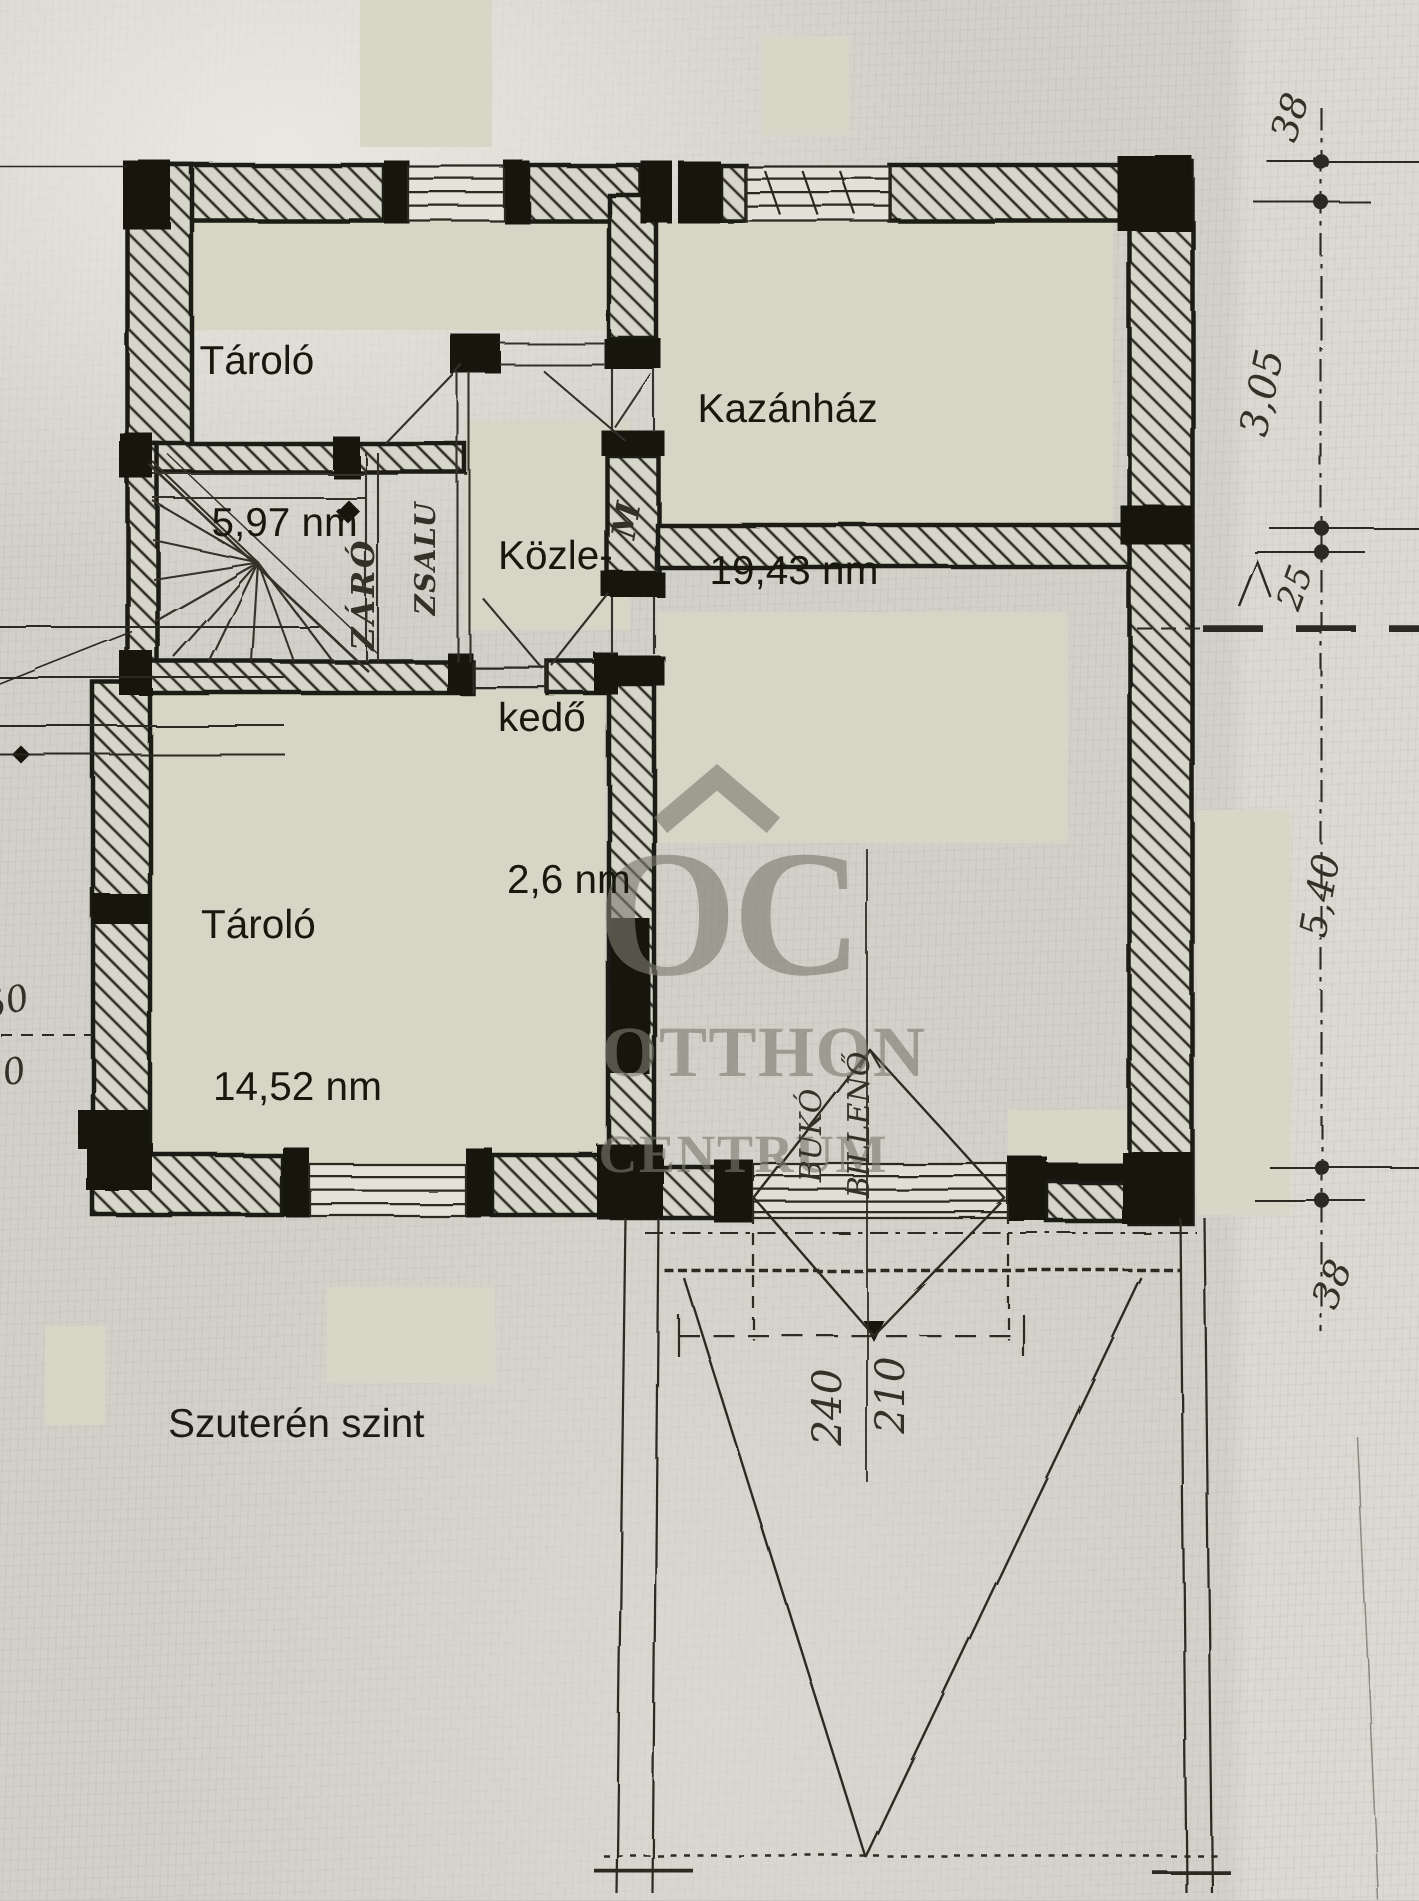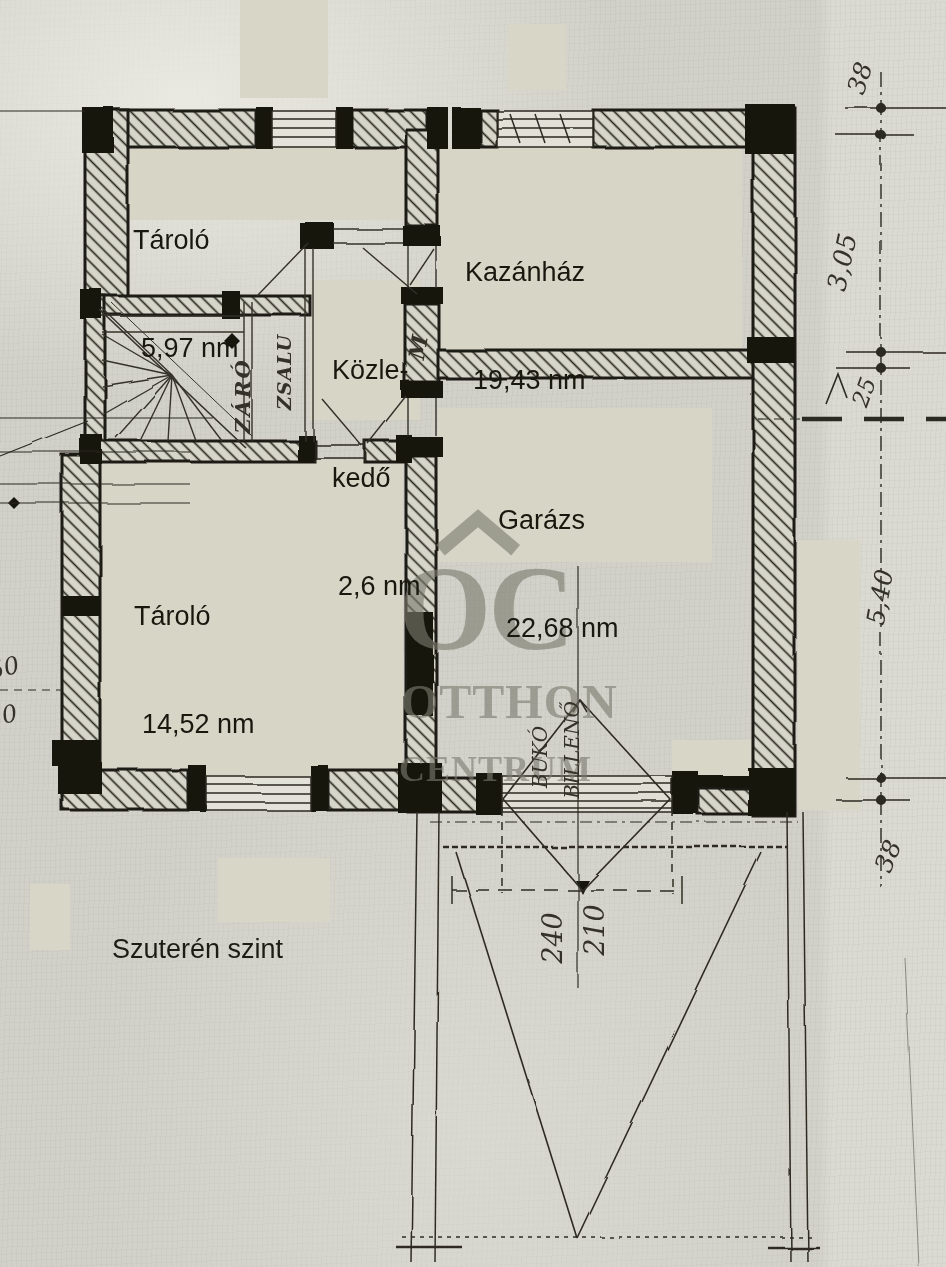"Garázs" div.rl { html: <div> <span>Garázs</span> <span>22,68 nm</span> </div> -> none }
